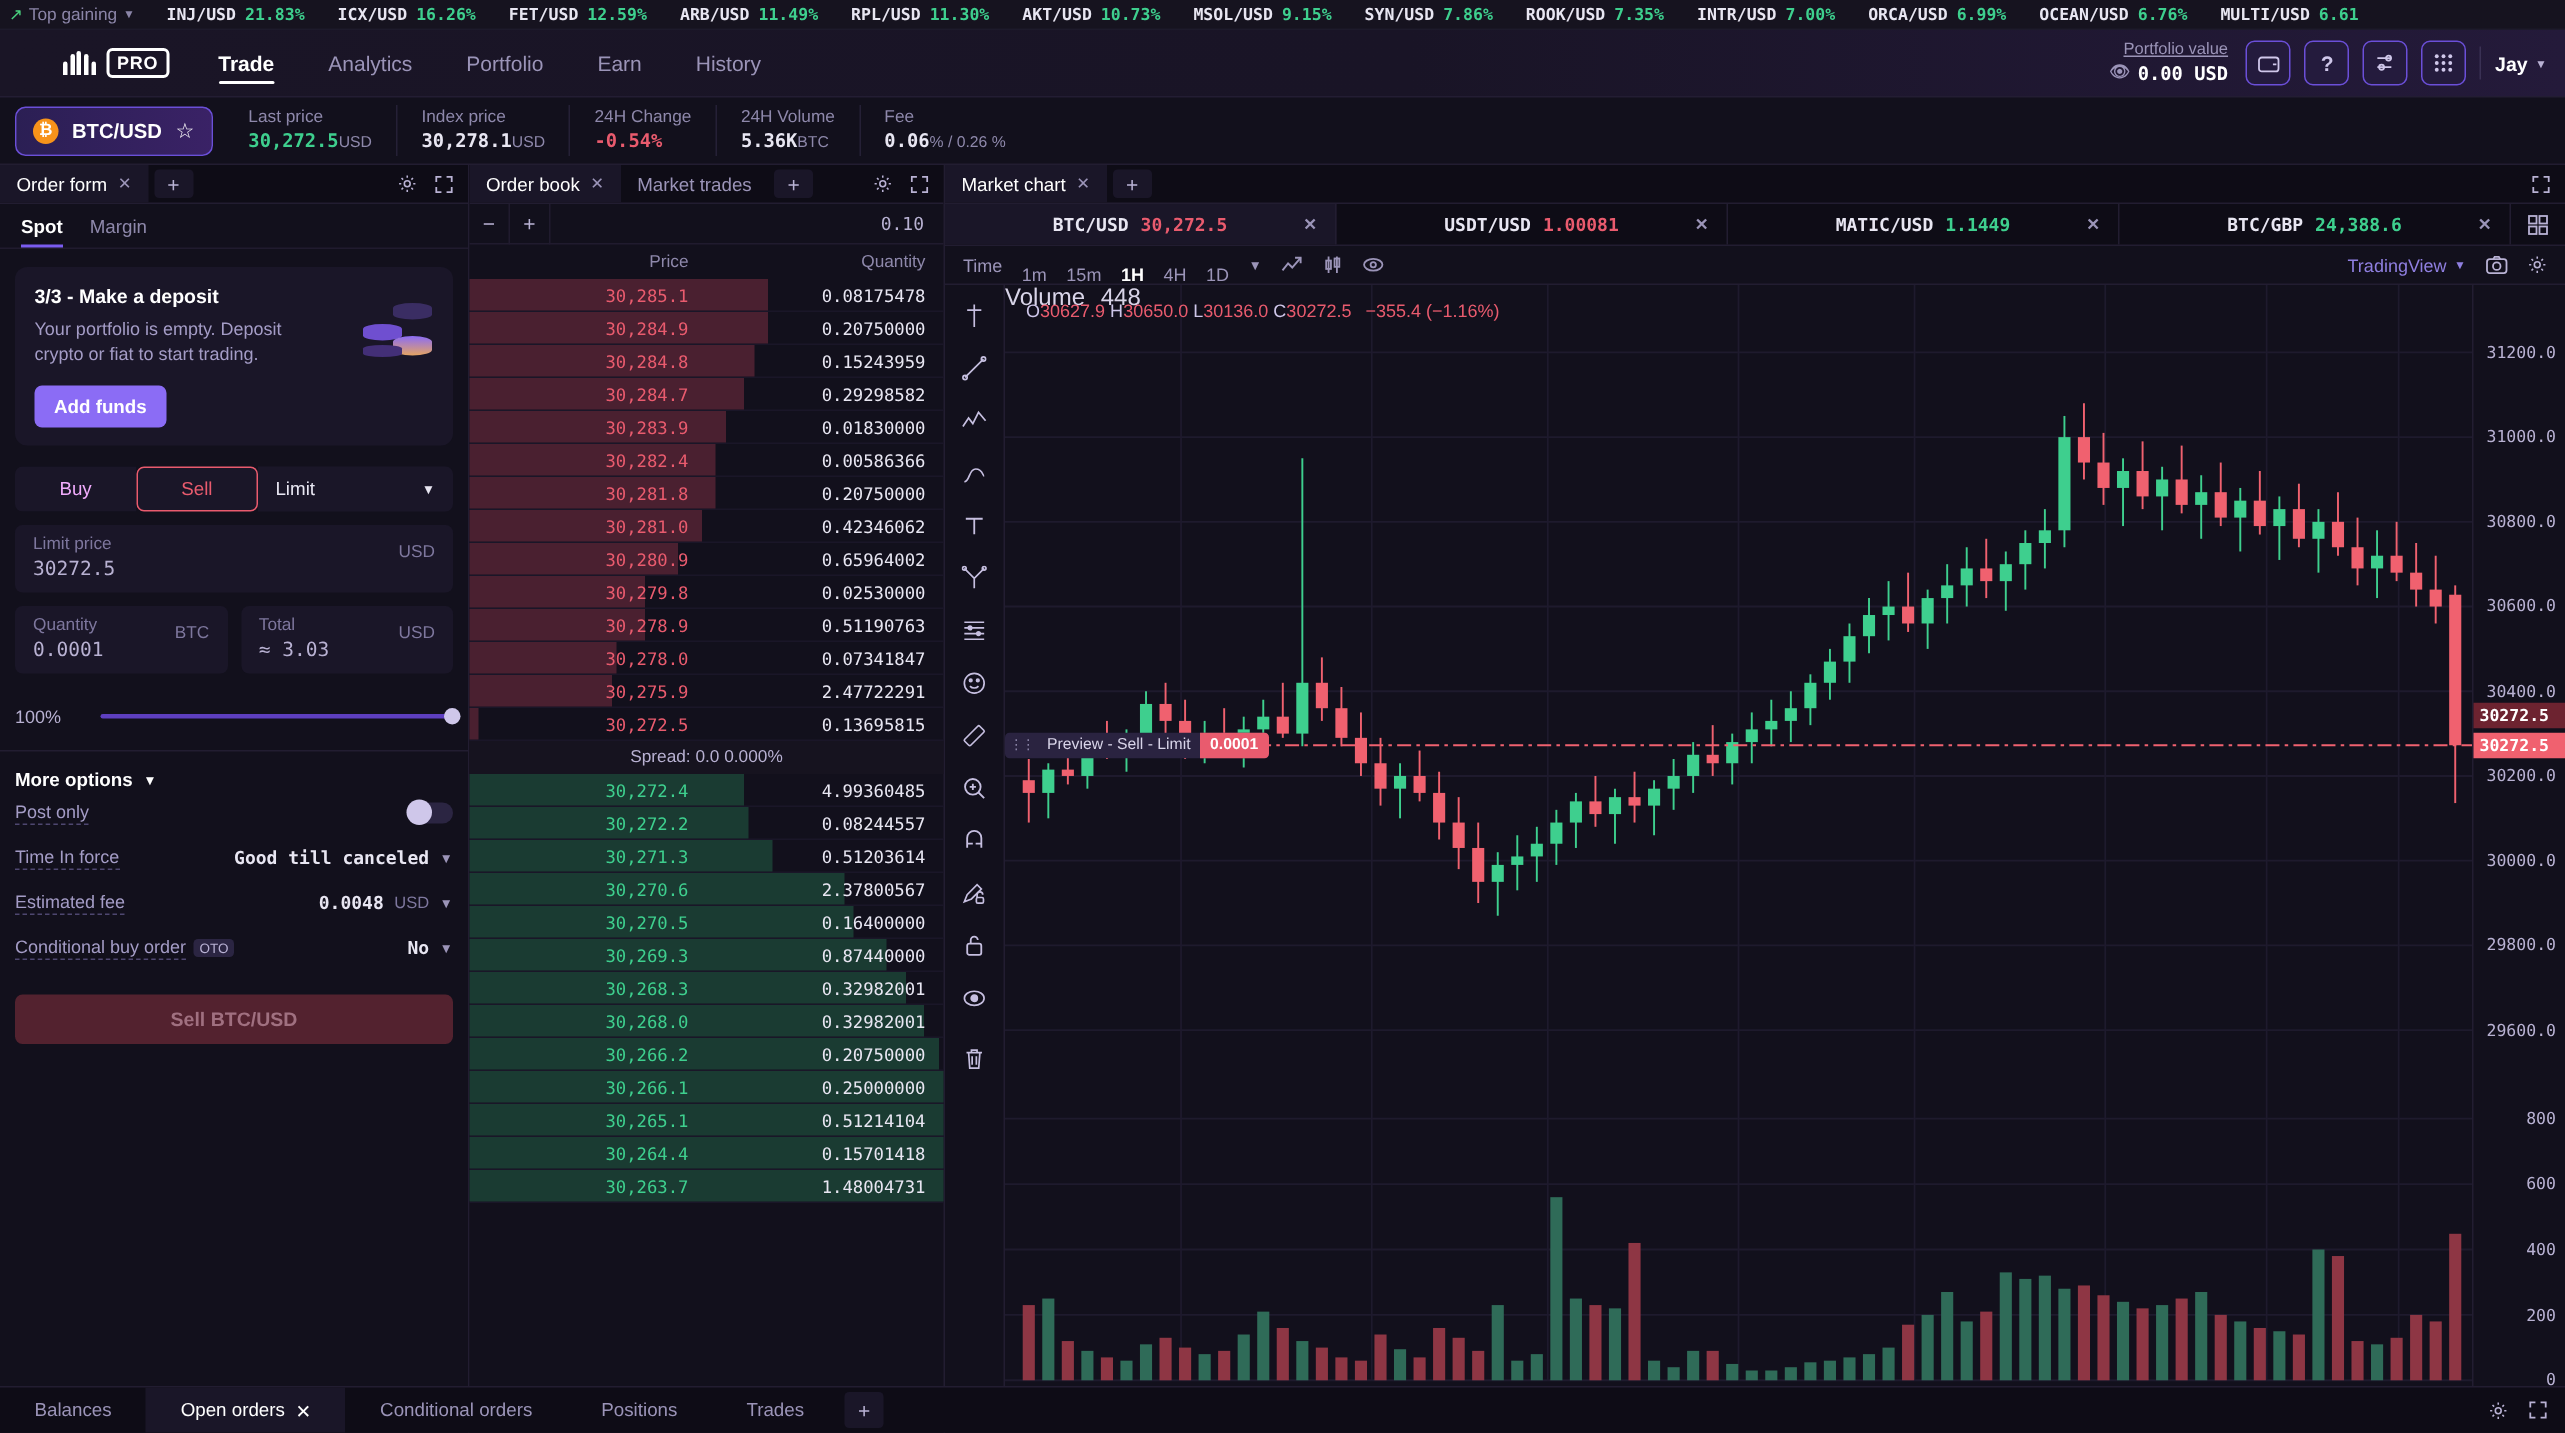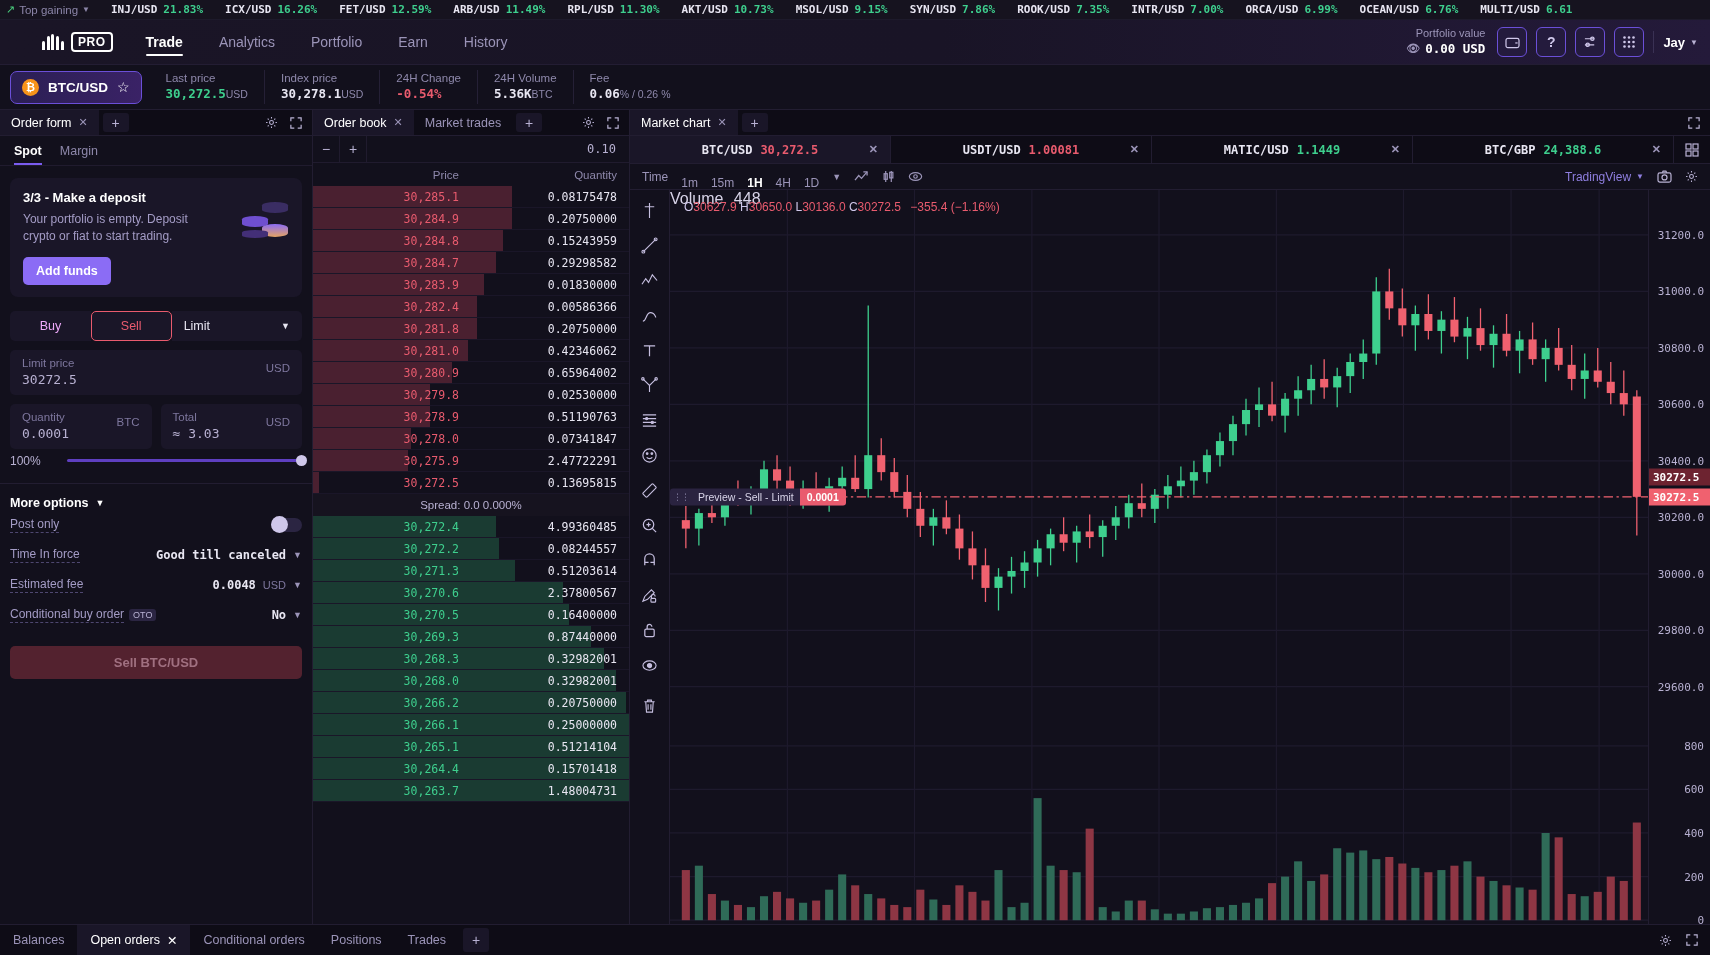"Portfolio value" #portfolio .pv-label { text-decoration: none -> underline }
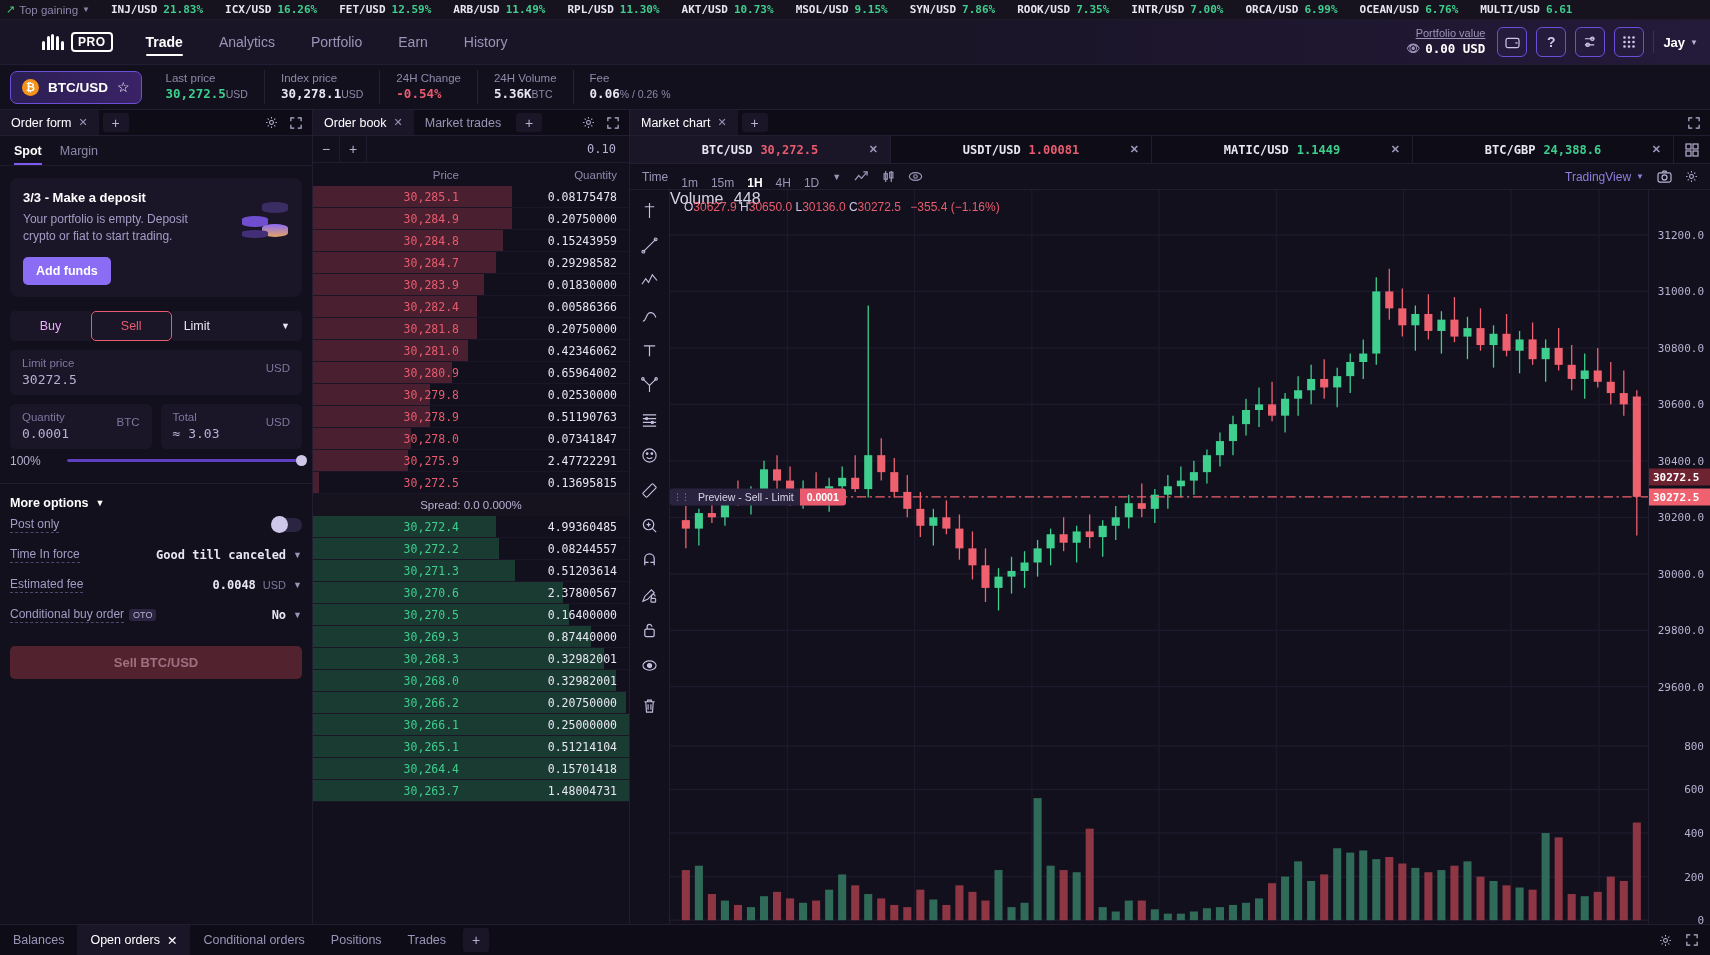"100%" #sliderrow { margin: 5px 10px 0 -> 22px 10px 0 }
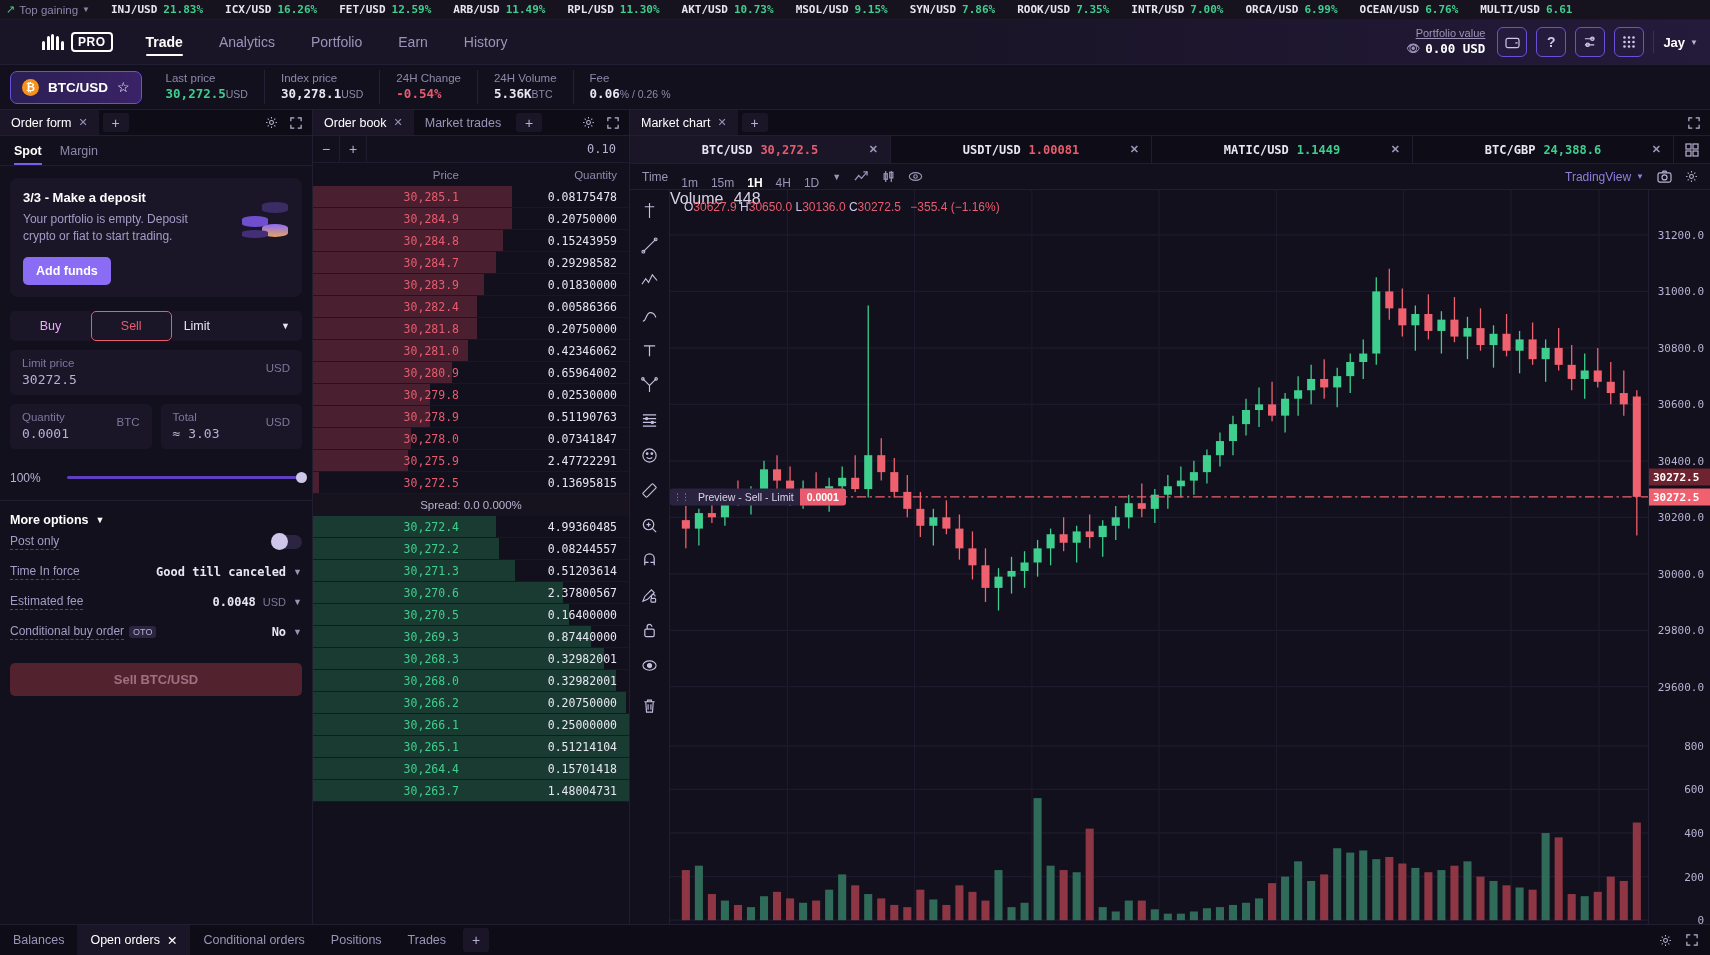"Balances" .btab { padding: 0 13px -> 0 23px }
